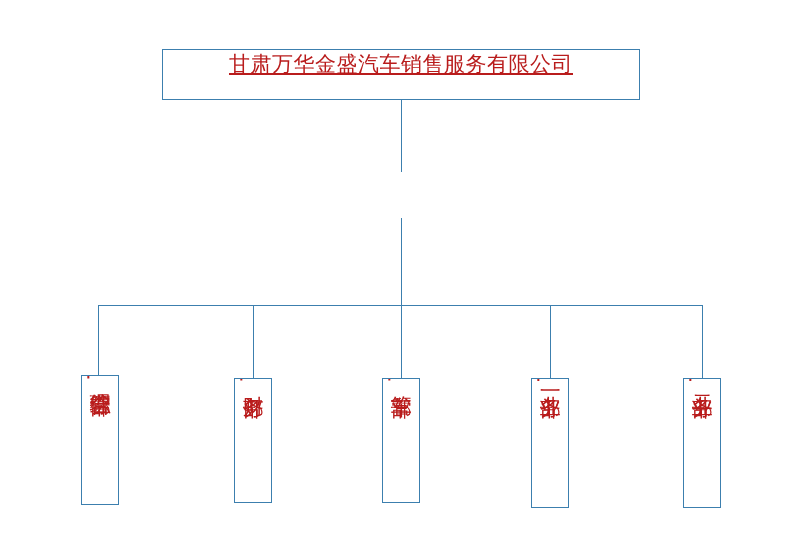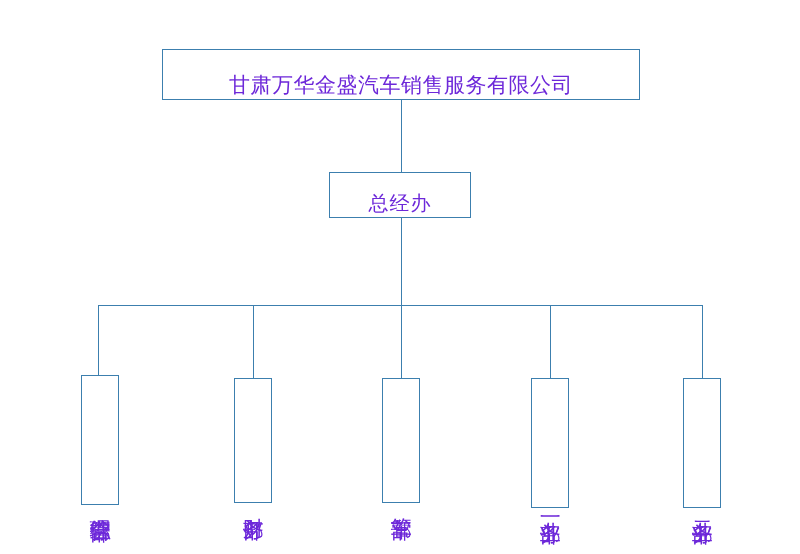"甘肃万华金盛汽车销售服务有限公司" .node { align-items: flex-end -> flex-start; color: #6d28d9 -> #b91c1c; text-decoration: none -> underline }
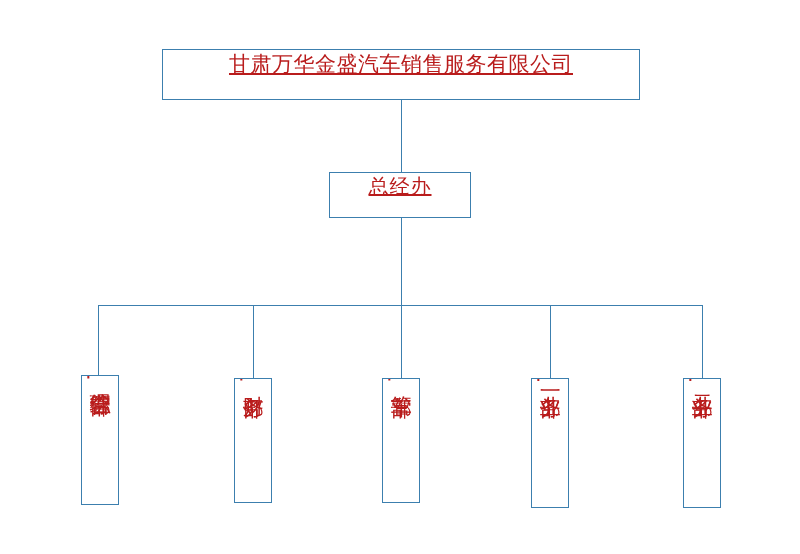"总经办" div.node { html: <div> <span>总经办</span> </div> -> none }
